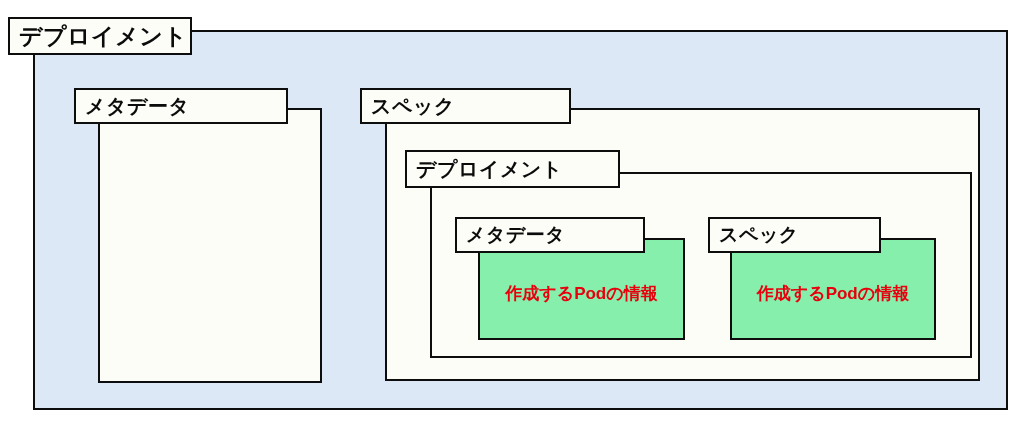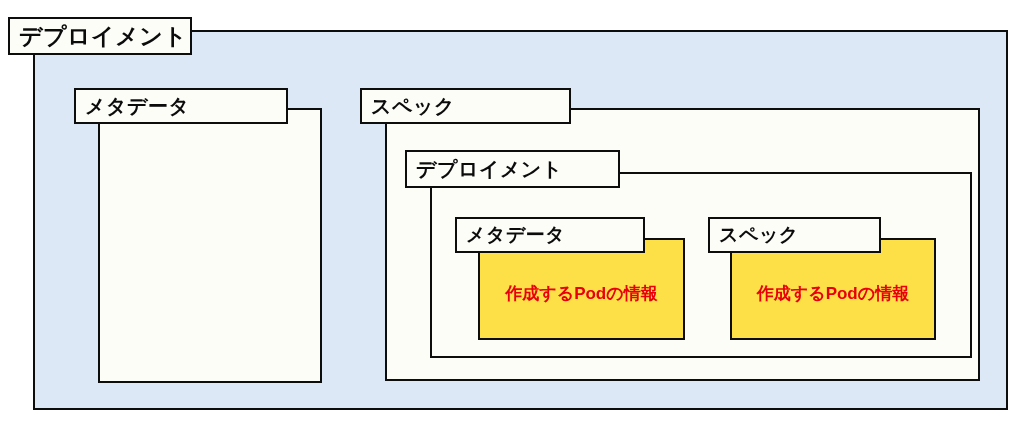"作成するPodの情報" .container-green { background: #fde047 -> #86efac }
